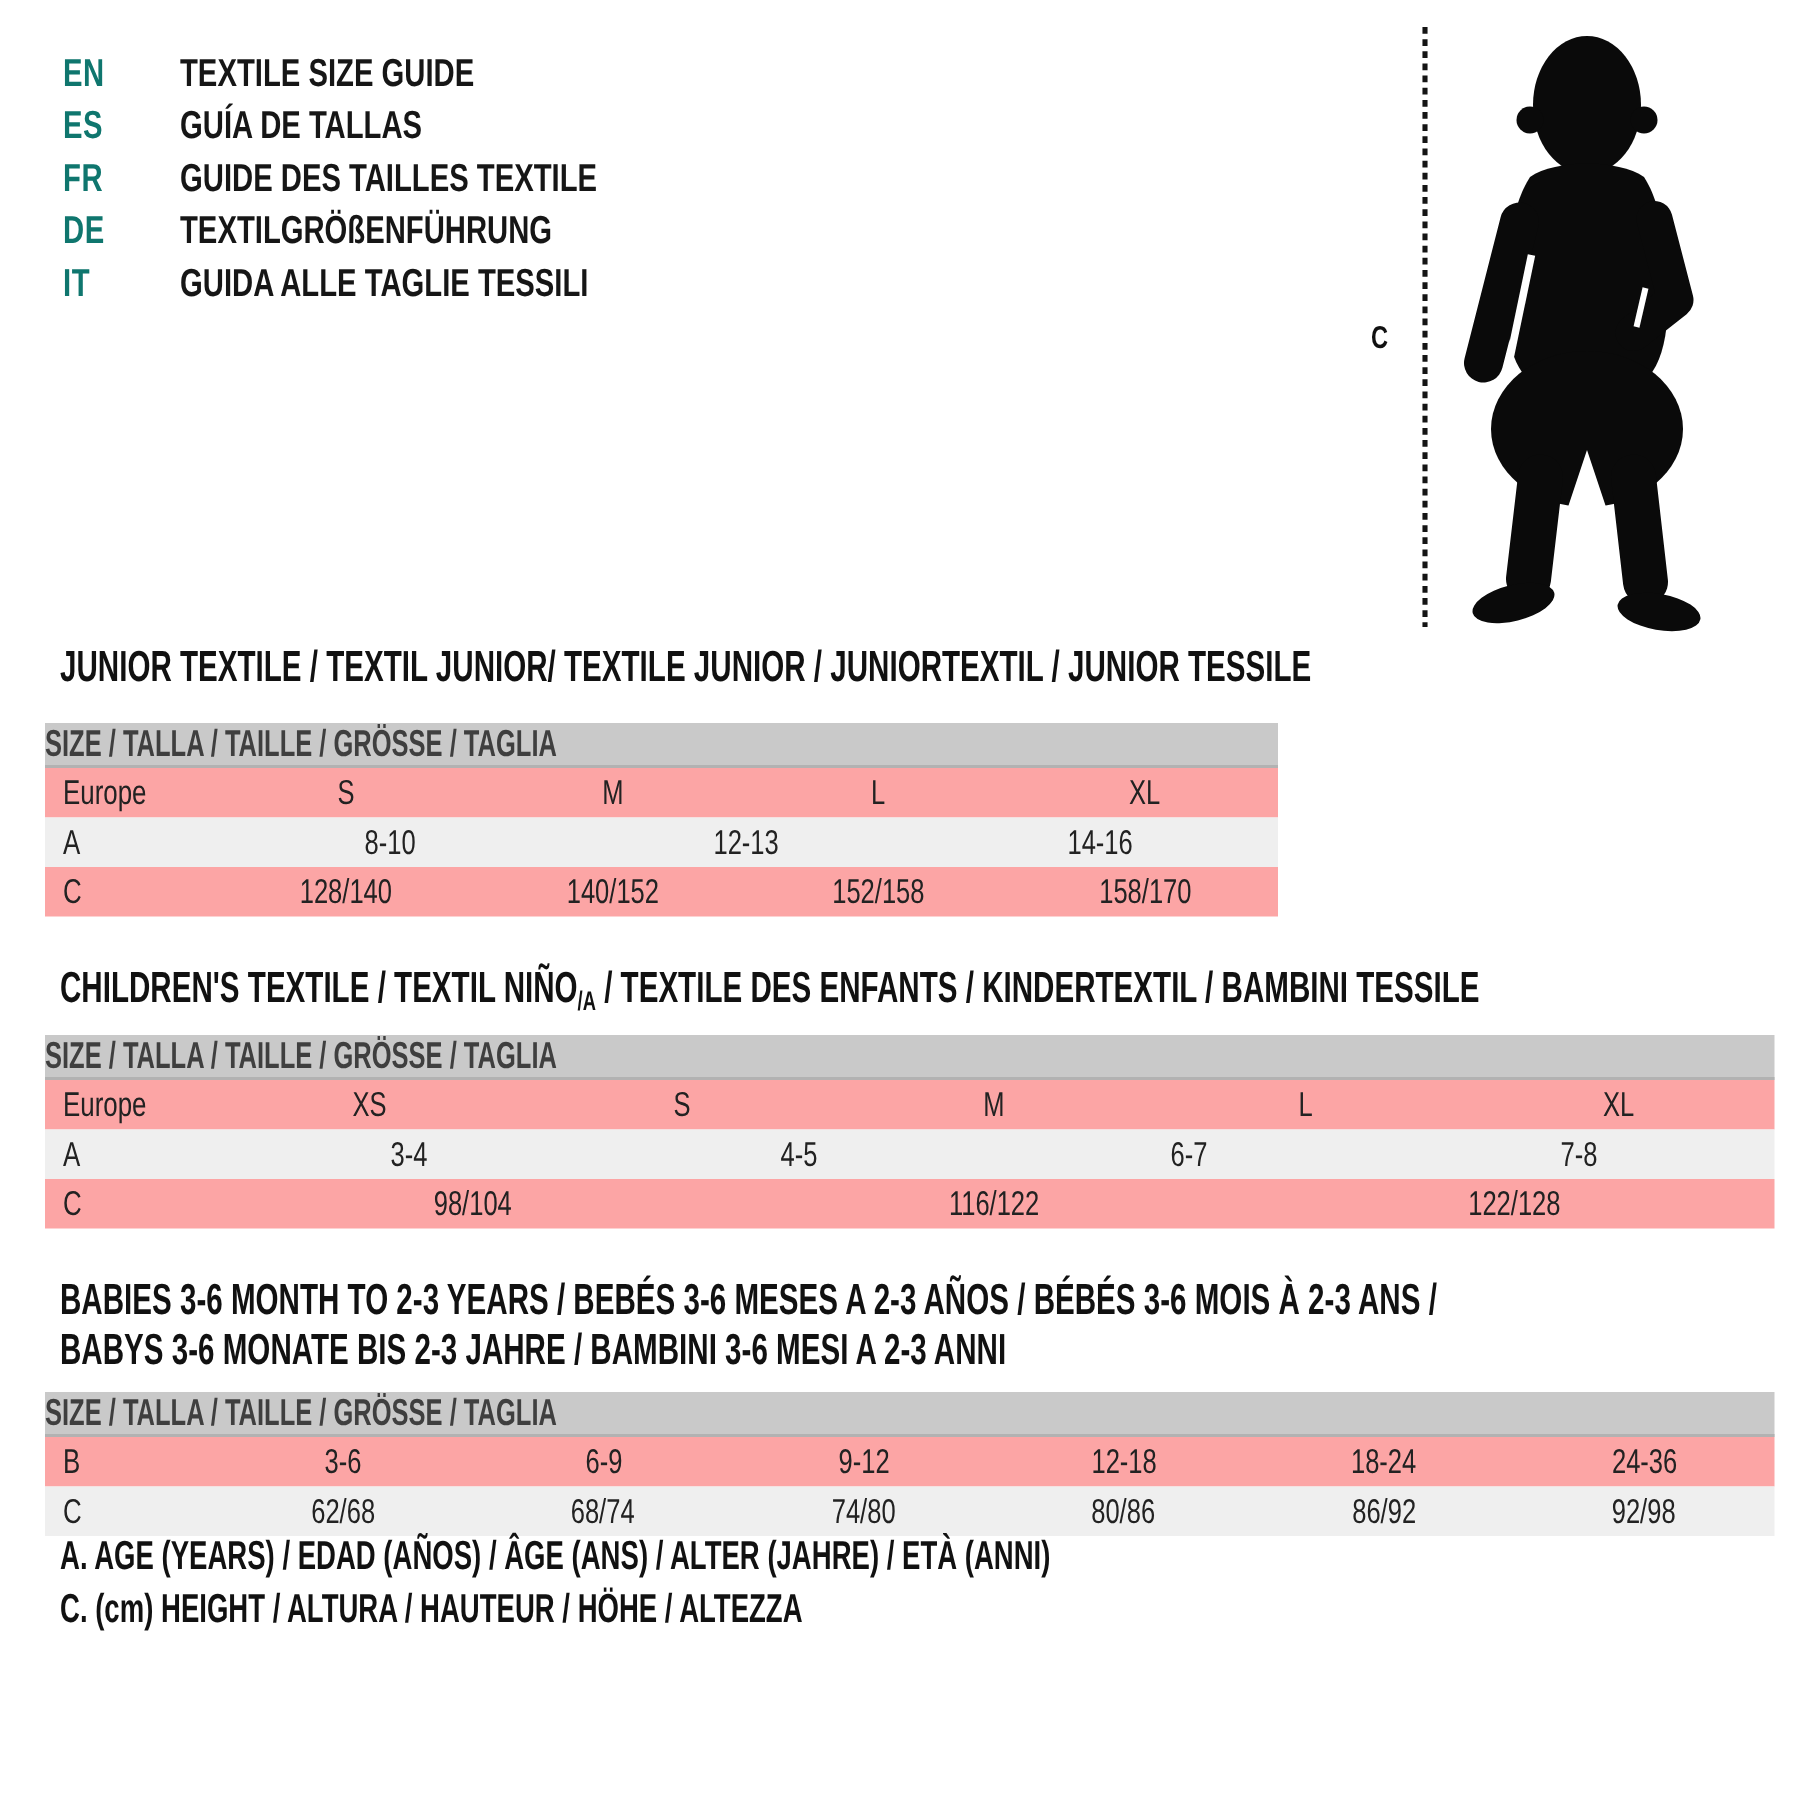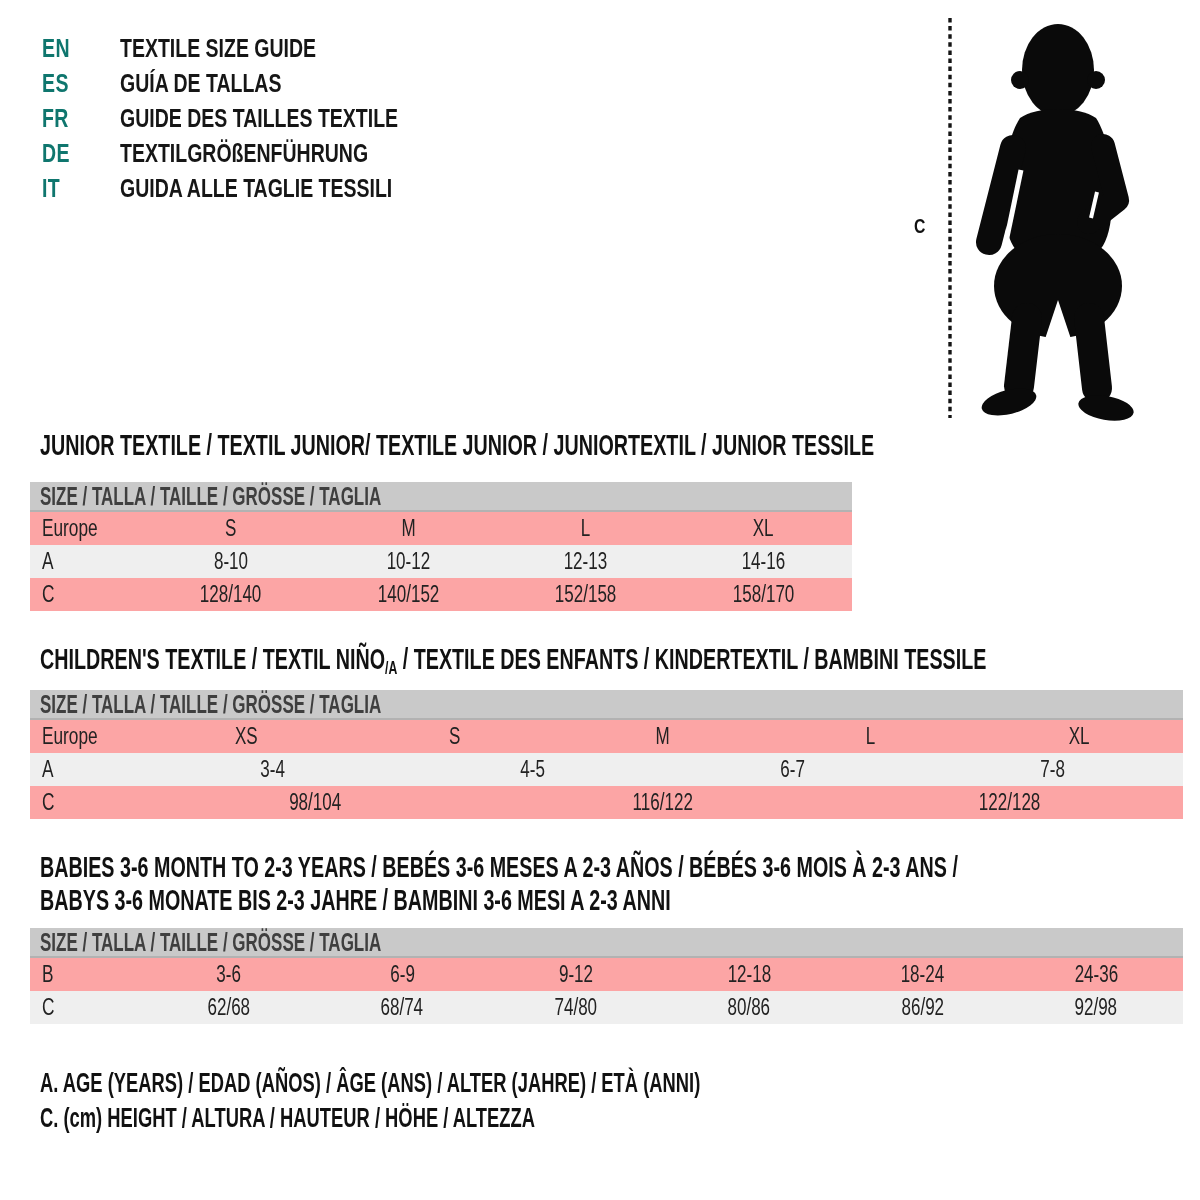"SIZE / TALLA / TAILLE" .thead { padding-left: 10px -> none }
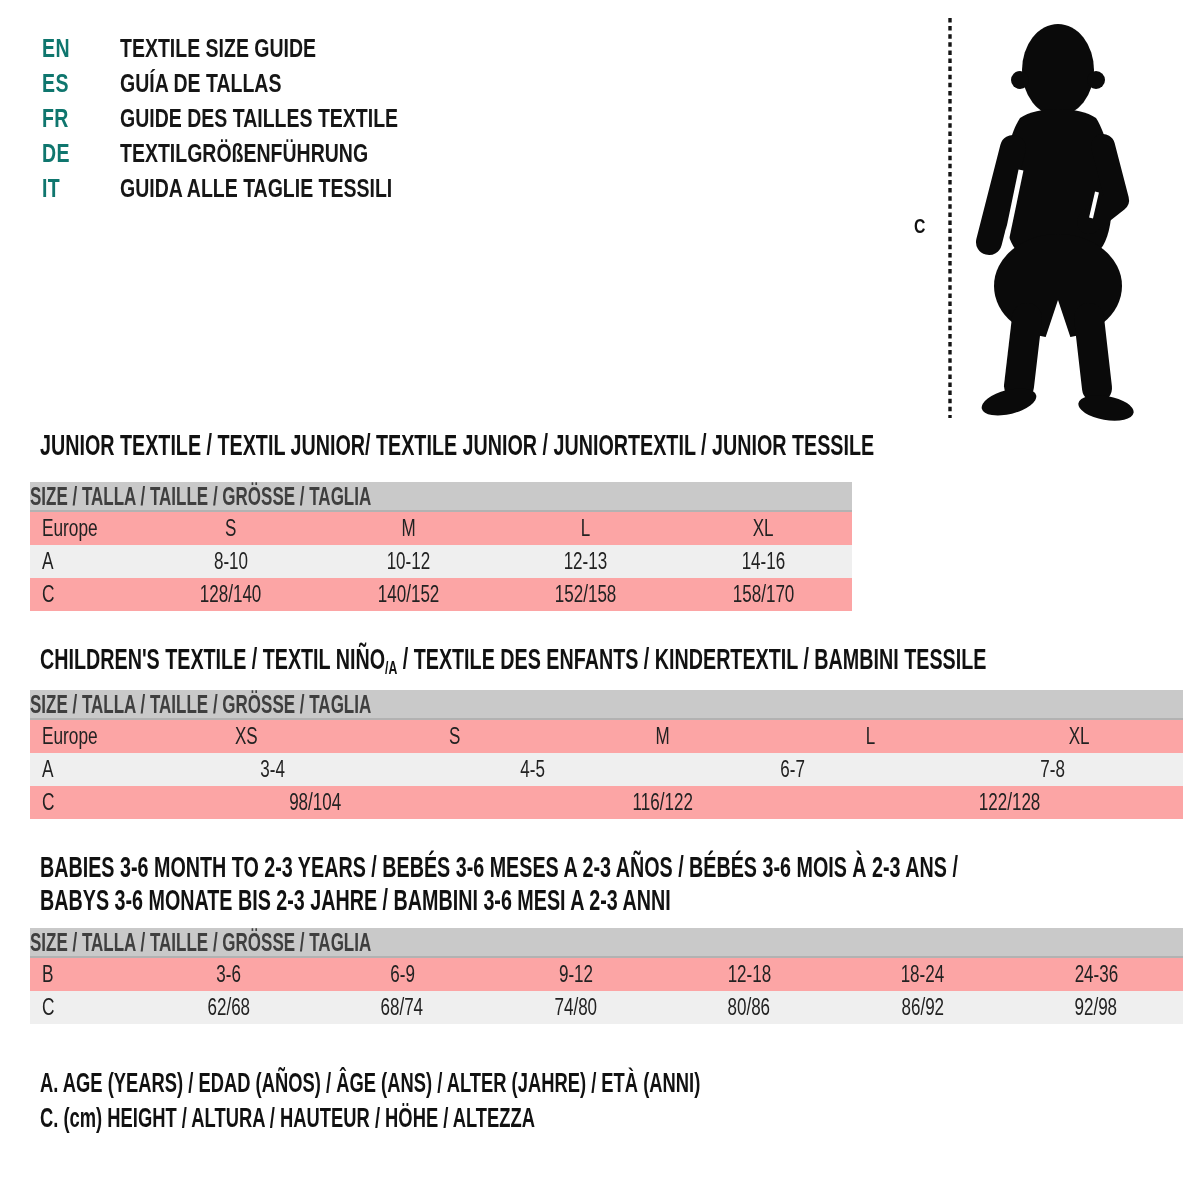"10-12" div.tcell { html: <div><span>10-12</span></div> -> none }
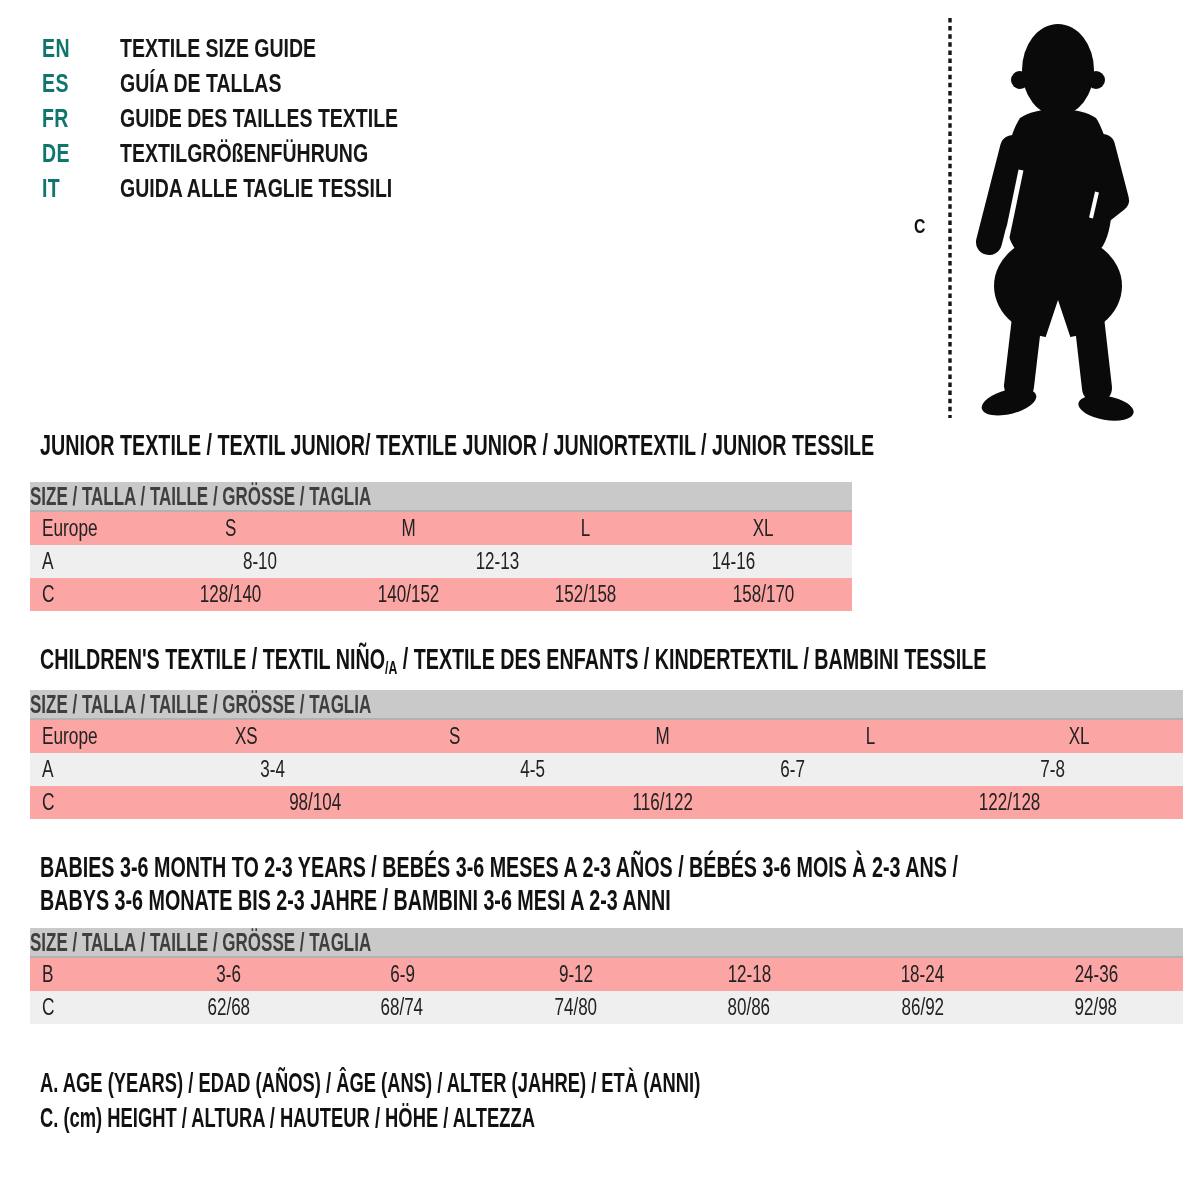"A. AGE (YEARS) / EDAD" .legend { top: 1066px -> 1020px }
